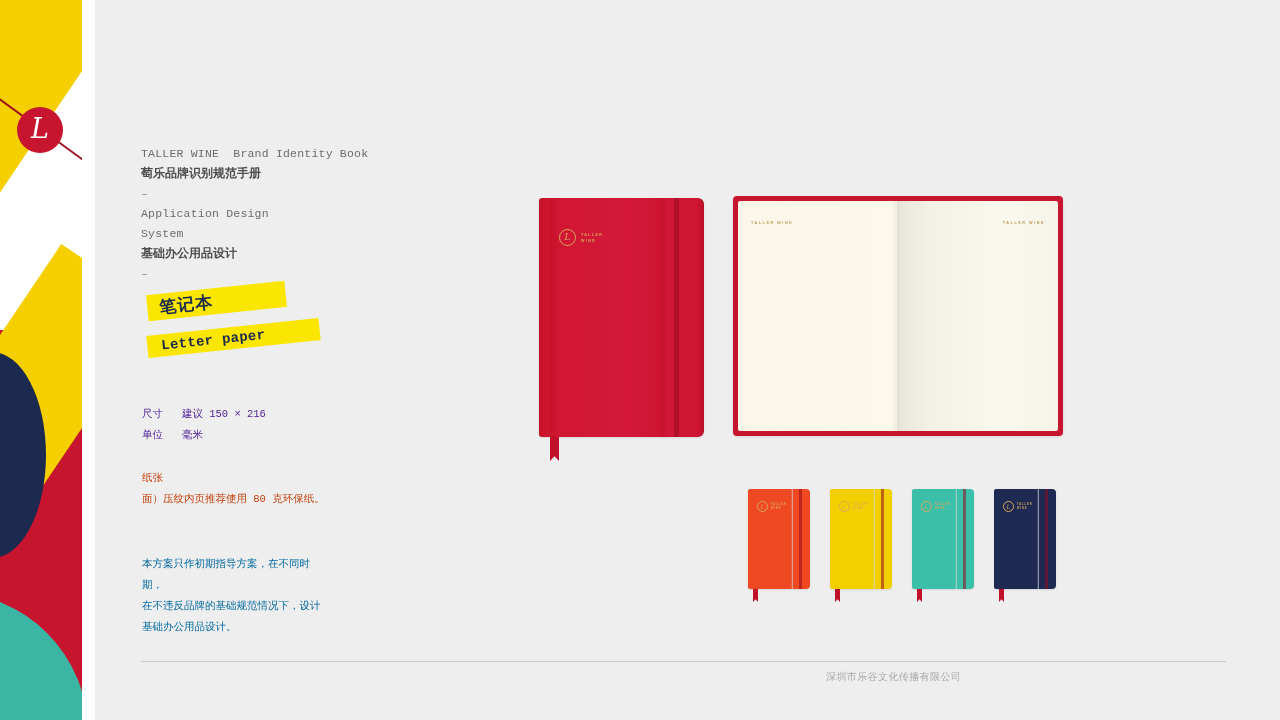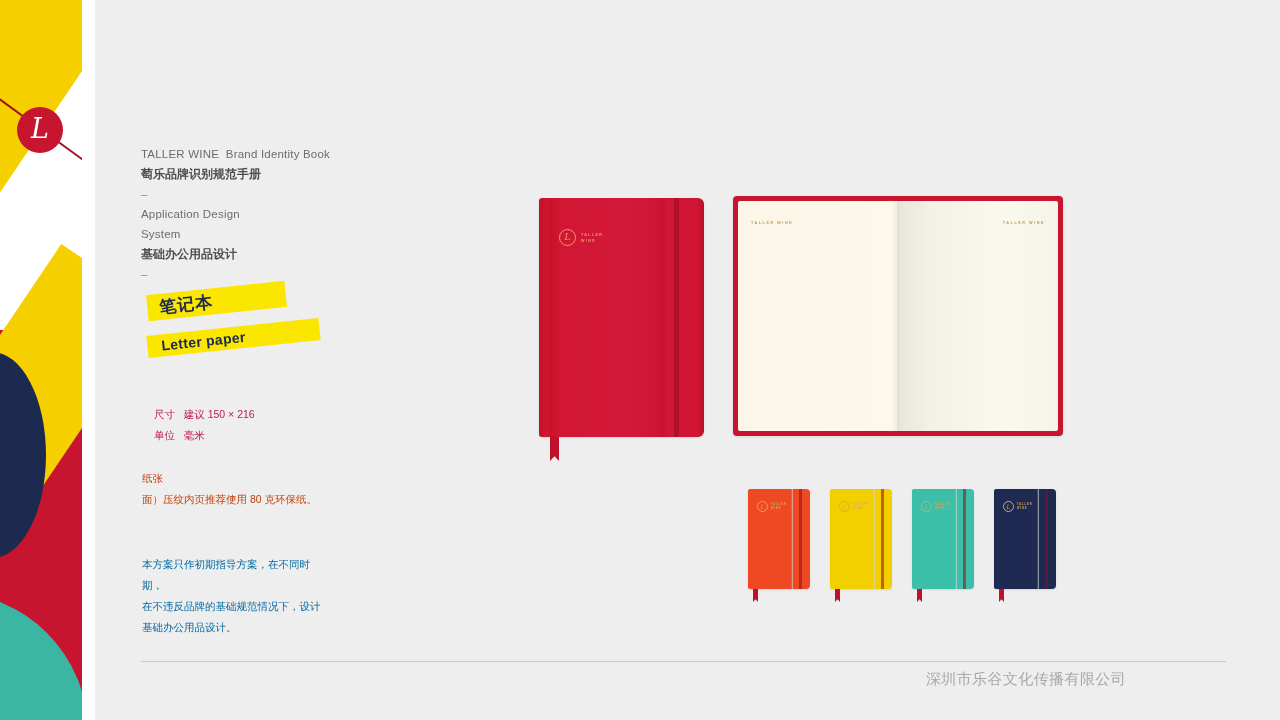"TALLER WINE Brand Identity Book" .content { font-family: none -> Liberation Mono, monospace }
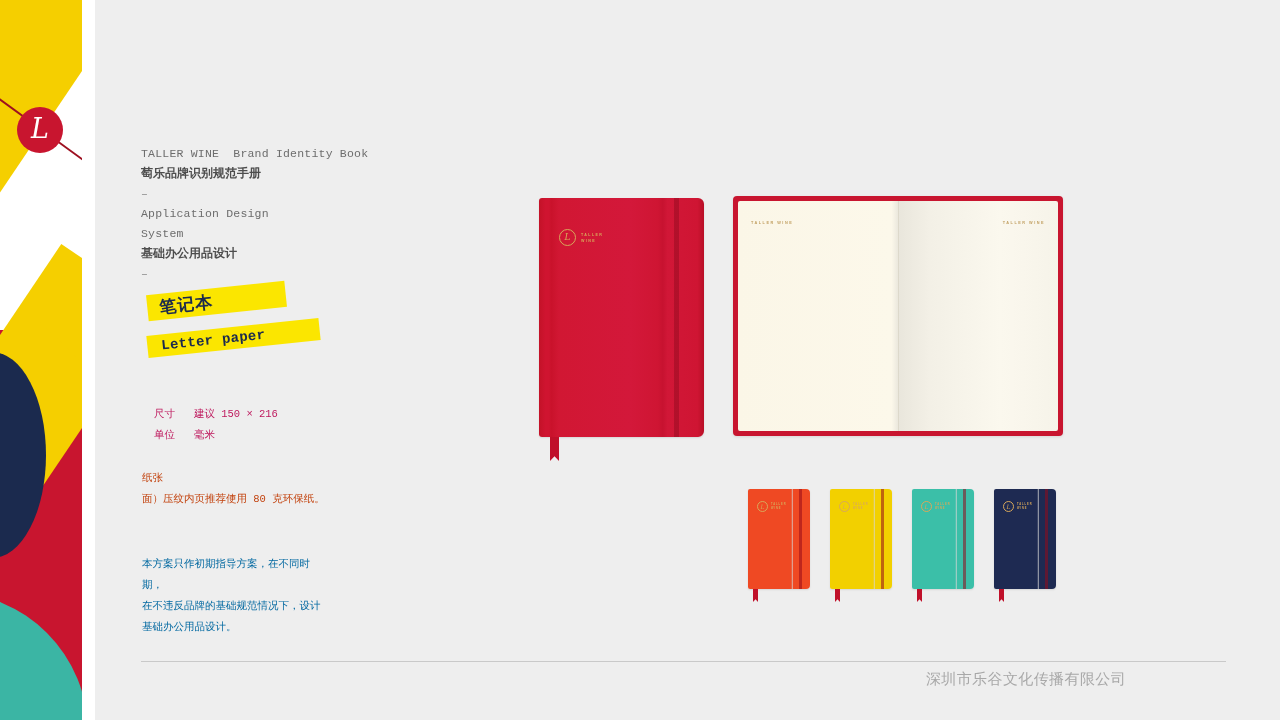"尺寸 建议 150 × 216" .specs { color: #be185d -> #4c1d95; left: 13px -> 1px }
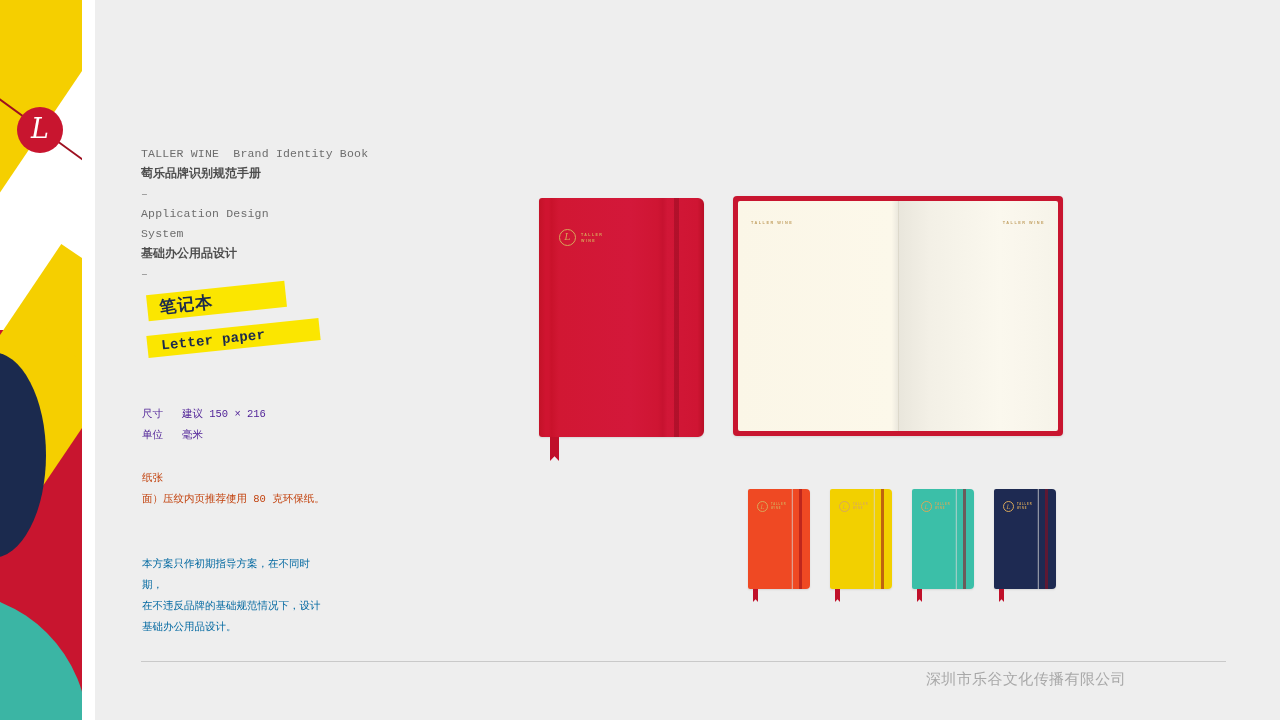"深圳市乐谷文化传播有限公司" .footer-text { font-size: 15px -> 10px; text-align: center -> left }
